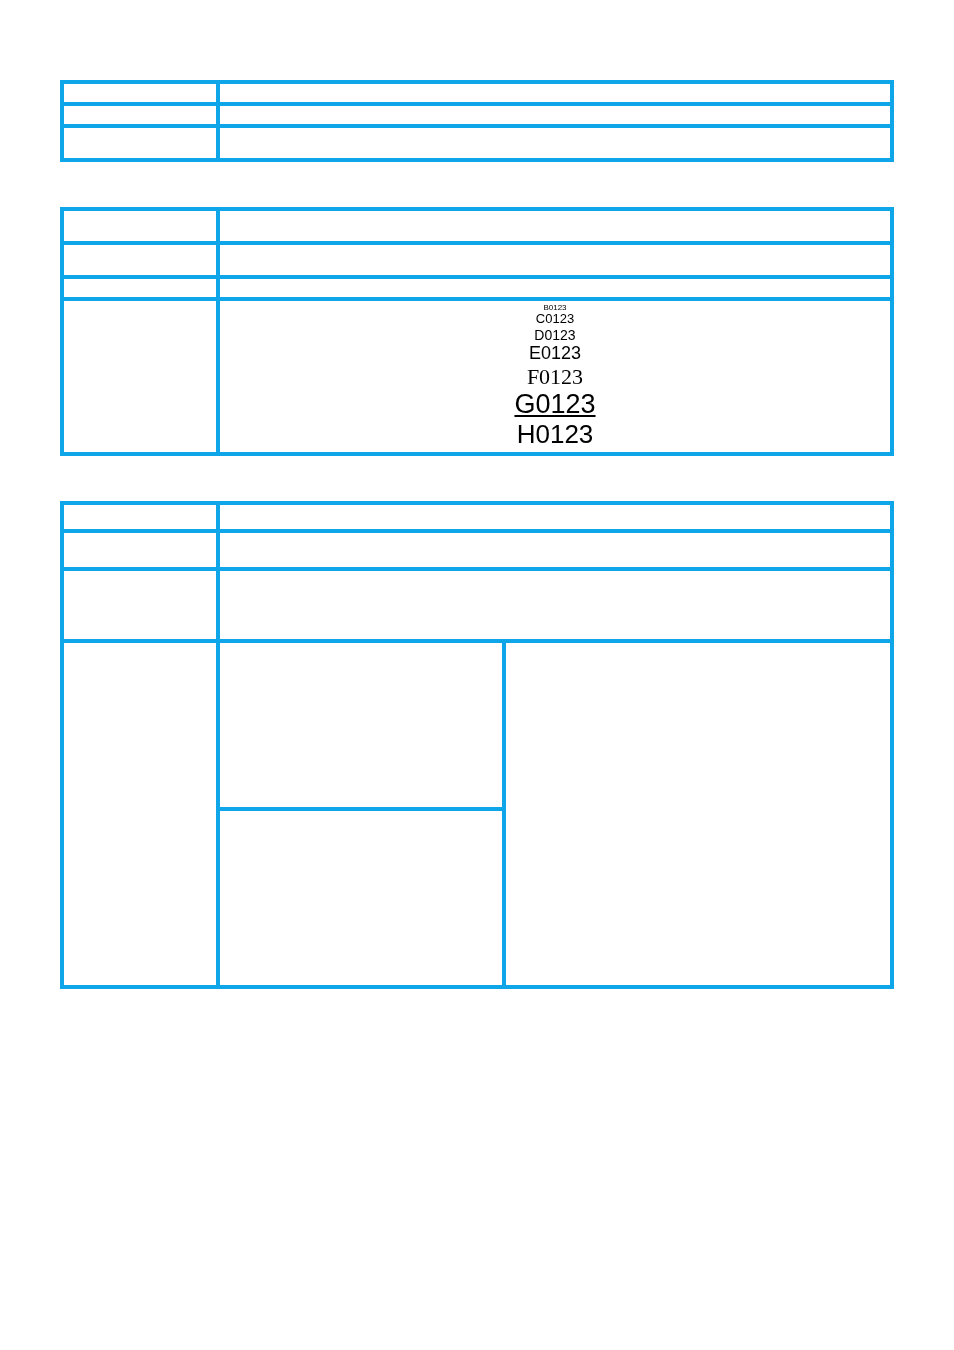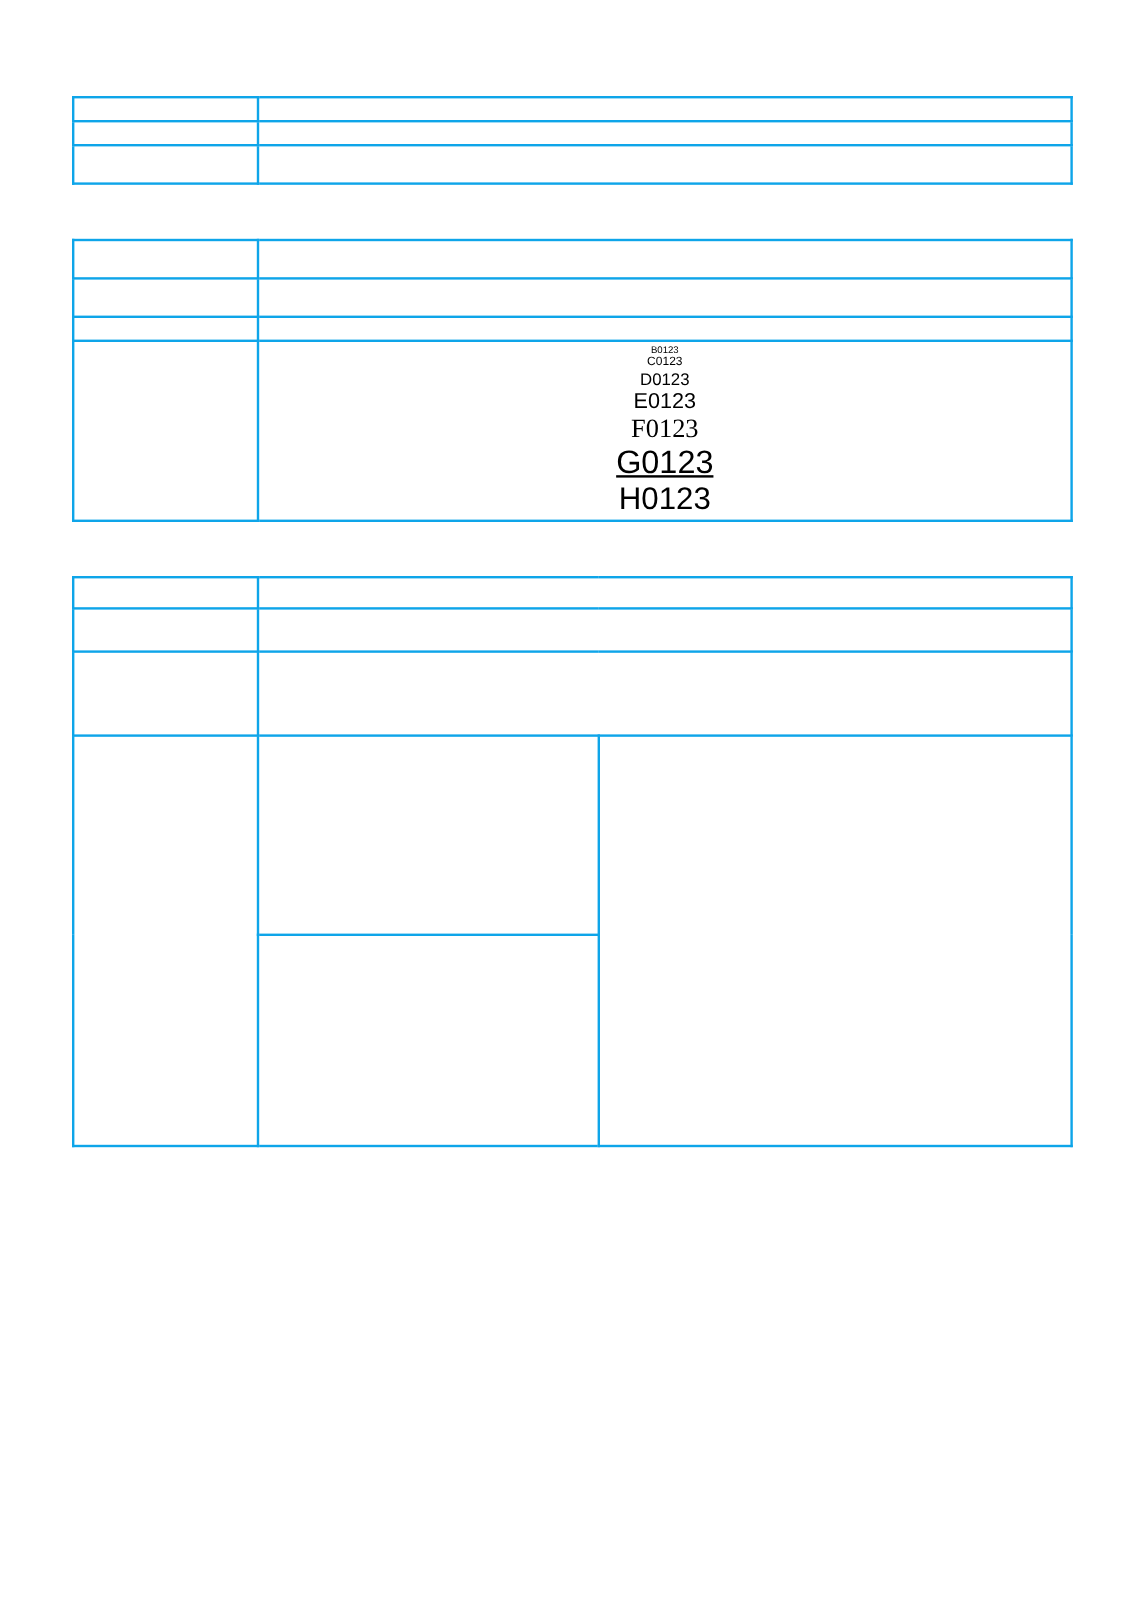"B0123" table.block td { border: 2px solid #0ea5e9 -> 4px solid #0ea5e9 }
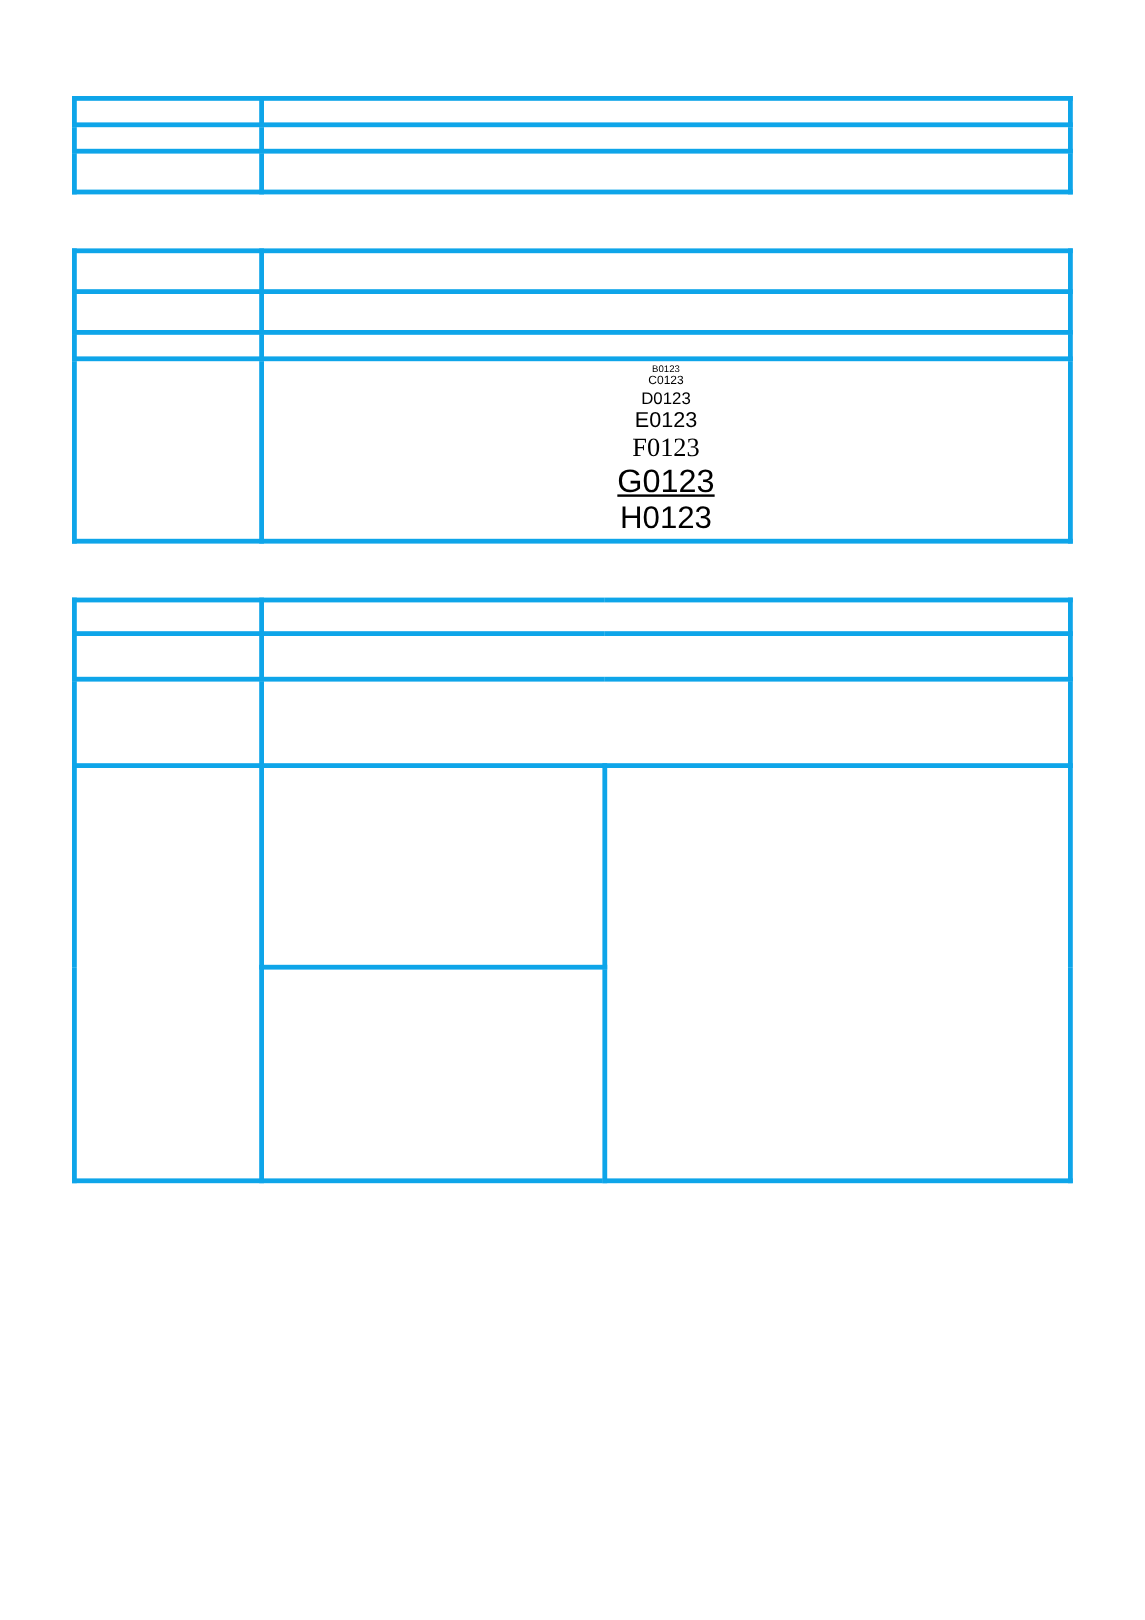"C0123" .sz1 { font-size: 10px -> 13px }
